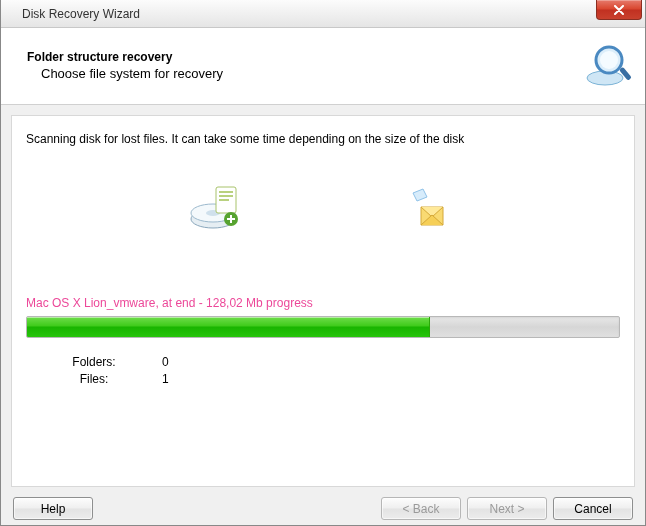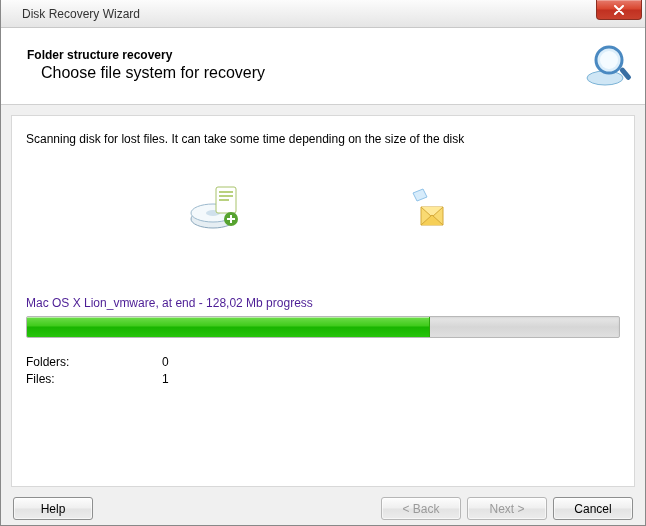"Choose file system for recovery" .header-text p { font-size: 16px -> 13px }
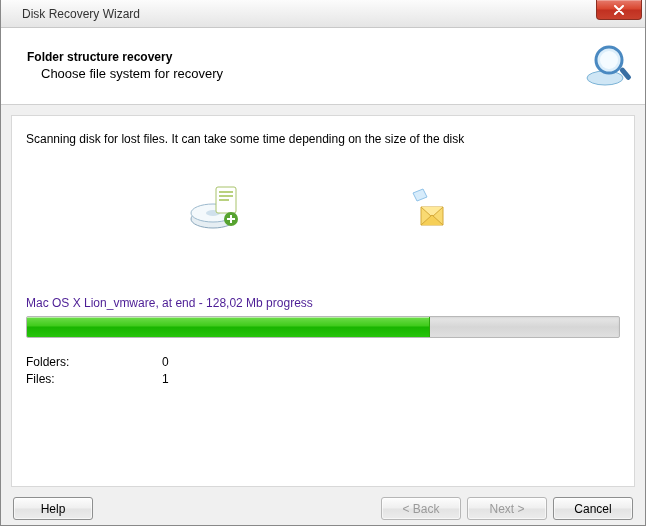"Mac OS X Lion_vmware, at" .progress-label { color: #4c1d95 -> #ec4899 }
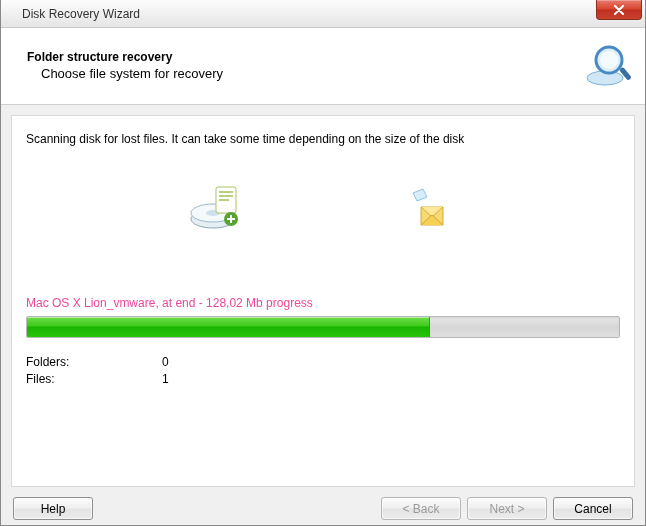"Folders:" .stats span:first-child { text-align: none -> center }
